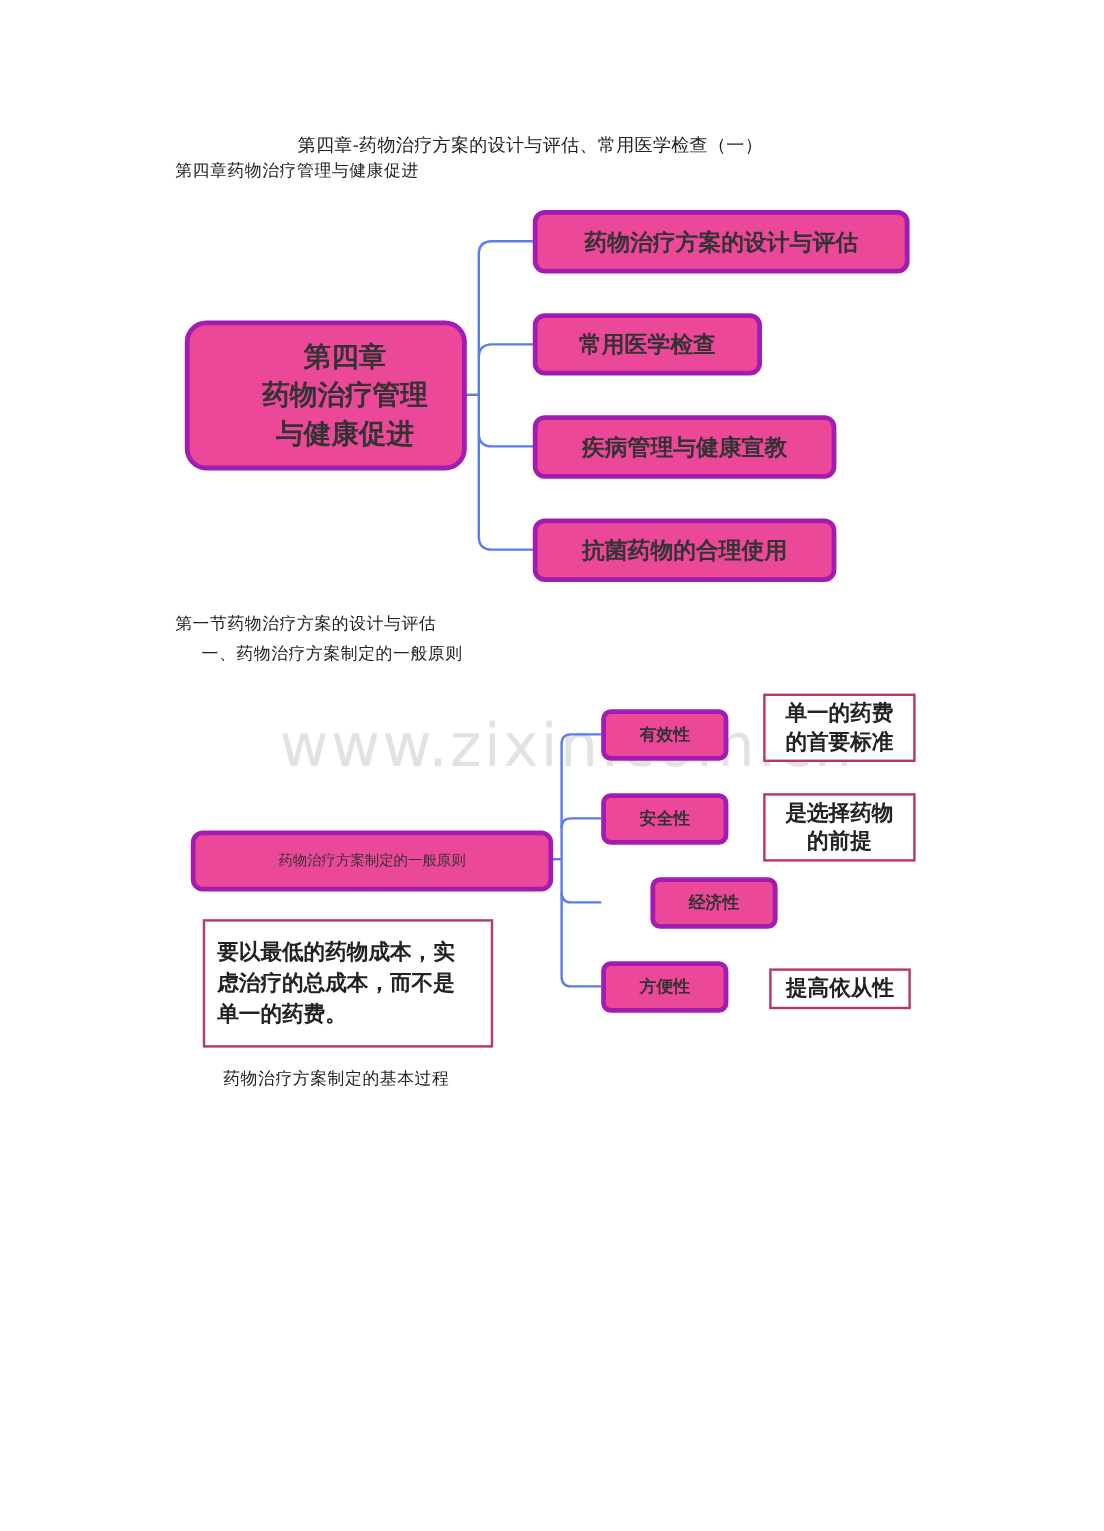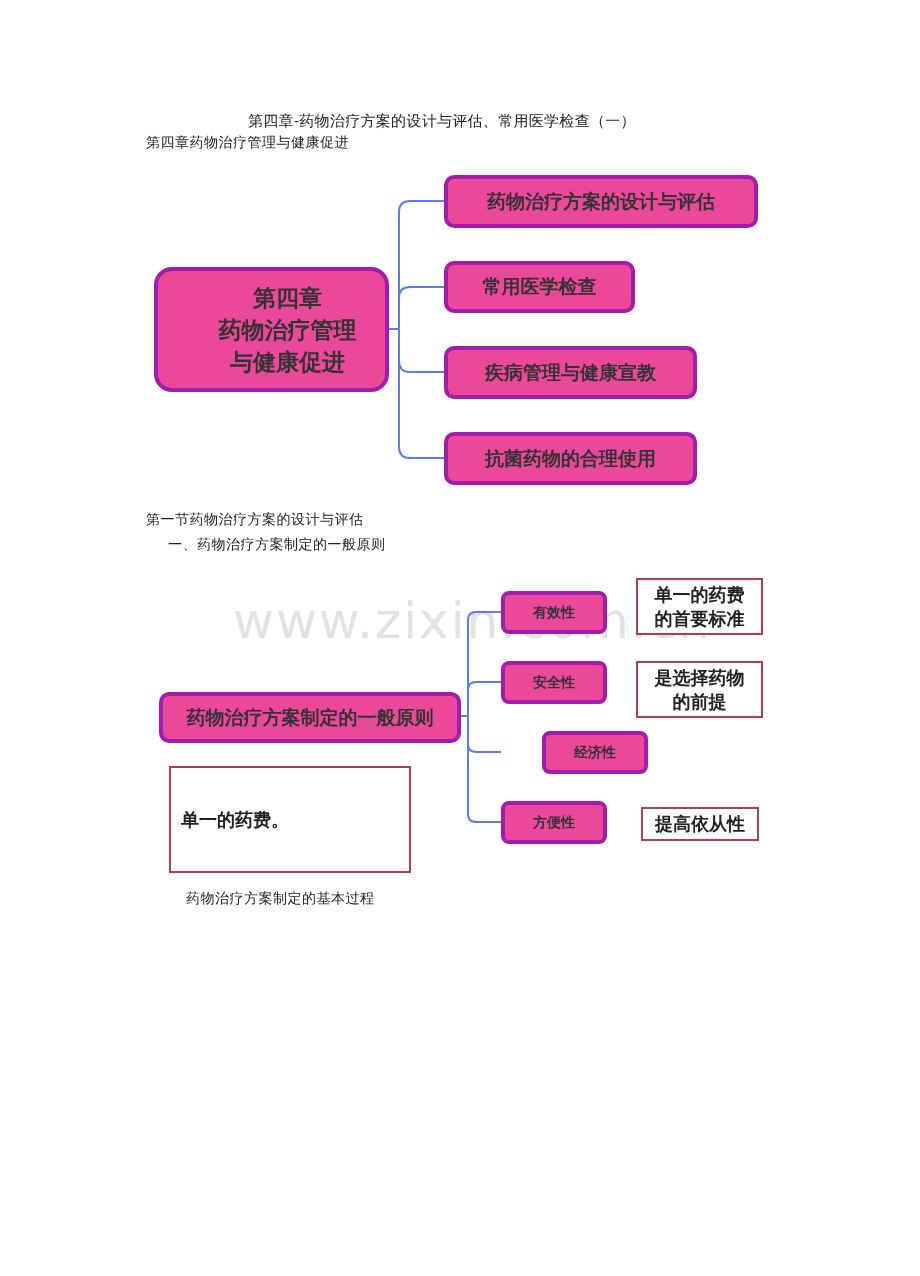"药物治疗方案制定的一般原则" .node.m2 { font-size: 19px -> 12px; font-weight: bold -> normal }
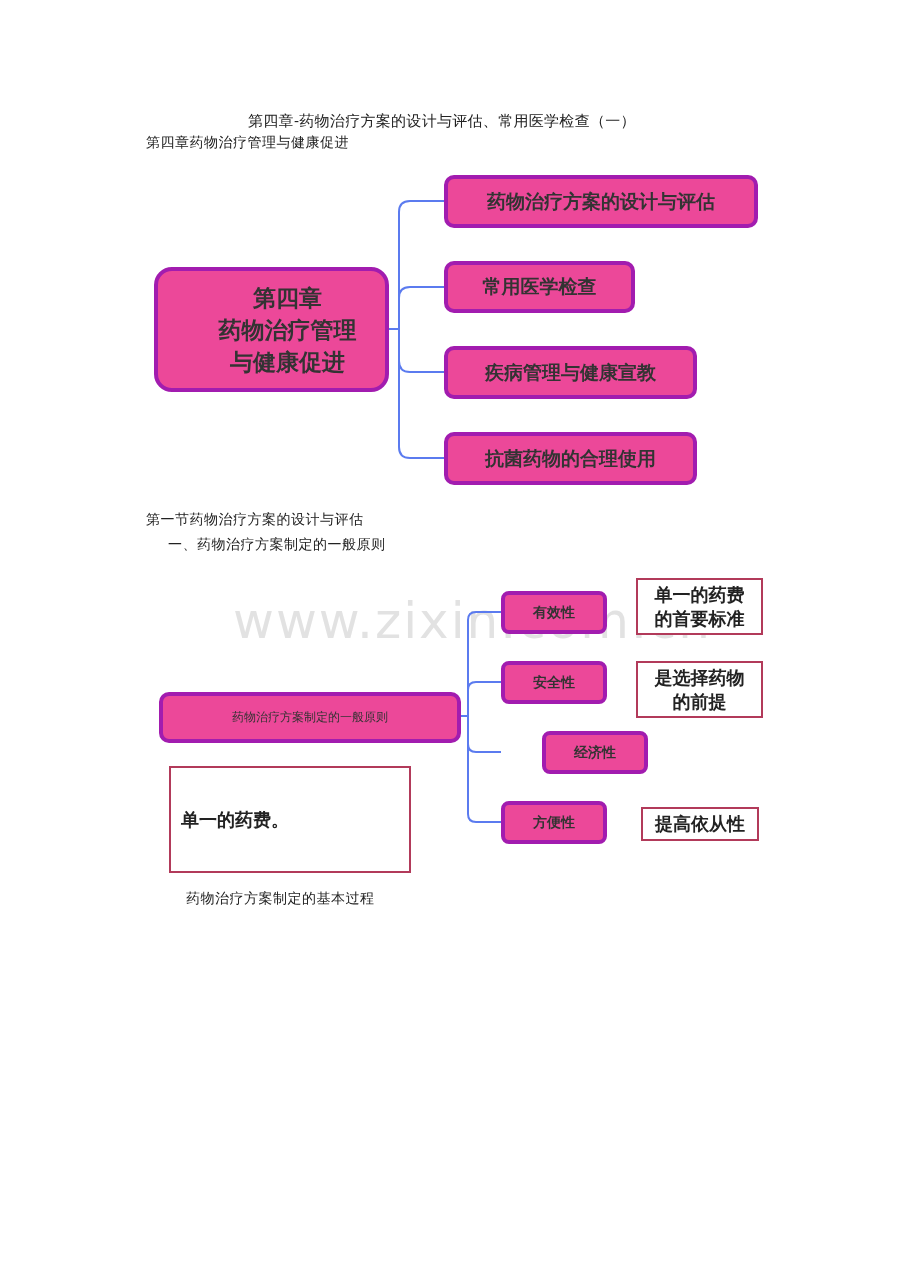"要以最低的药物成本，实" div { html: none -> <div>要以最低的药物成本，实</div> }
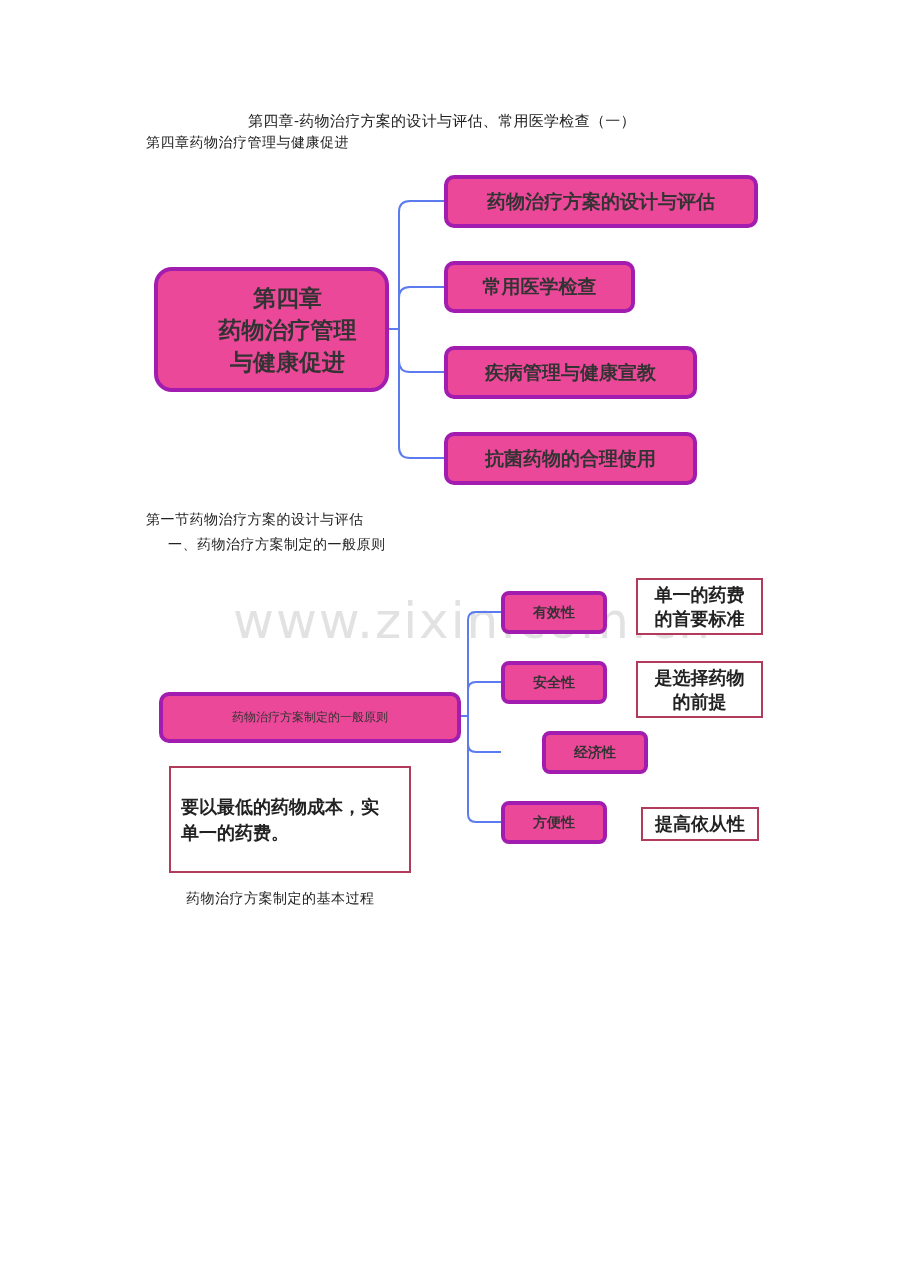"虑治疗的总成本，而不是" div { html: none -> <div>虑治疗的总成本，而不是</div> }
